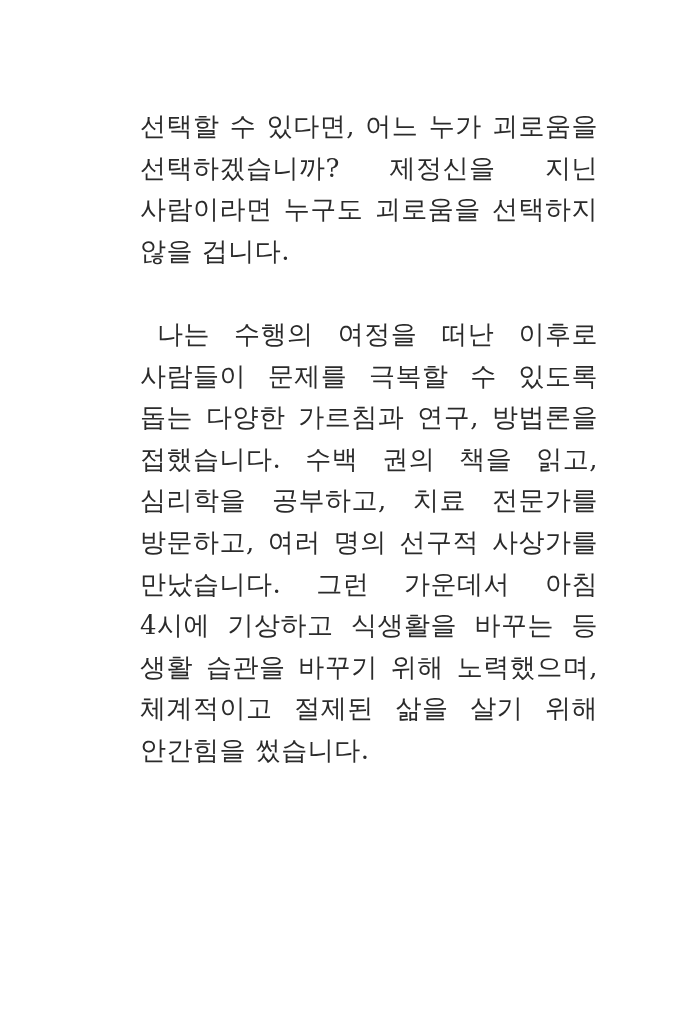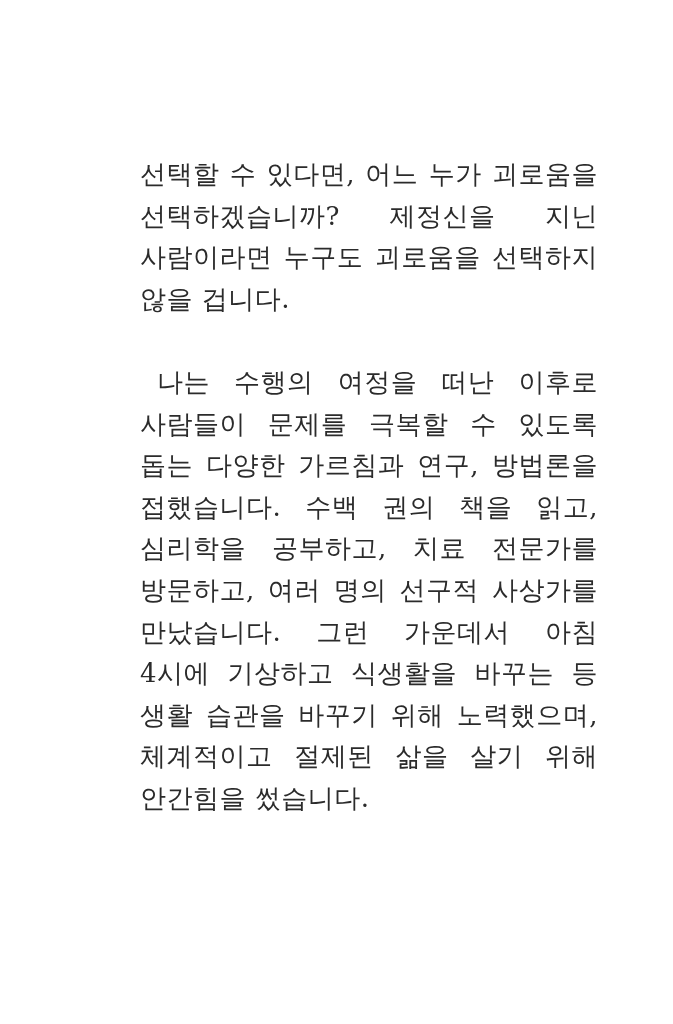"선택할 수 있다면, 어느 누가" .page { margin-top: 48px -> none }
